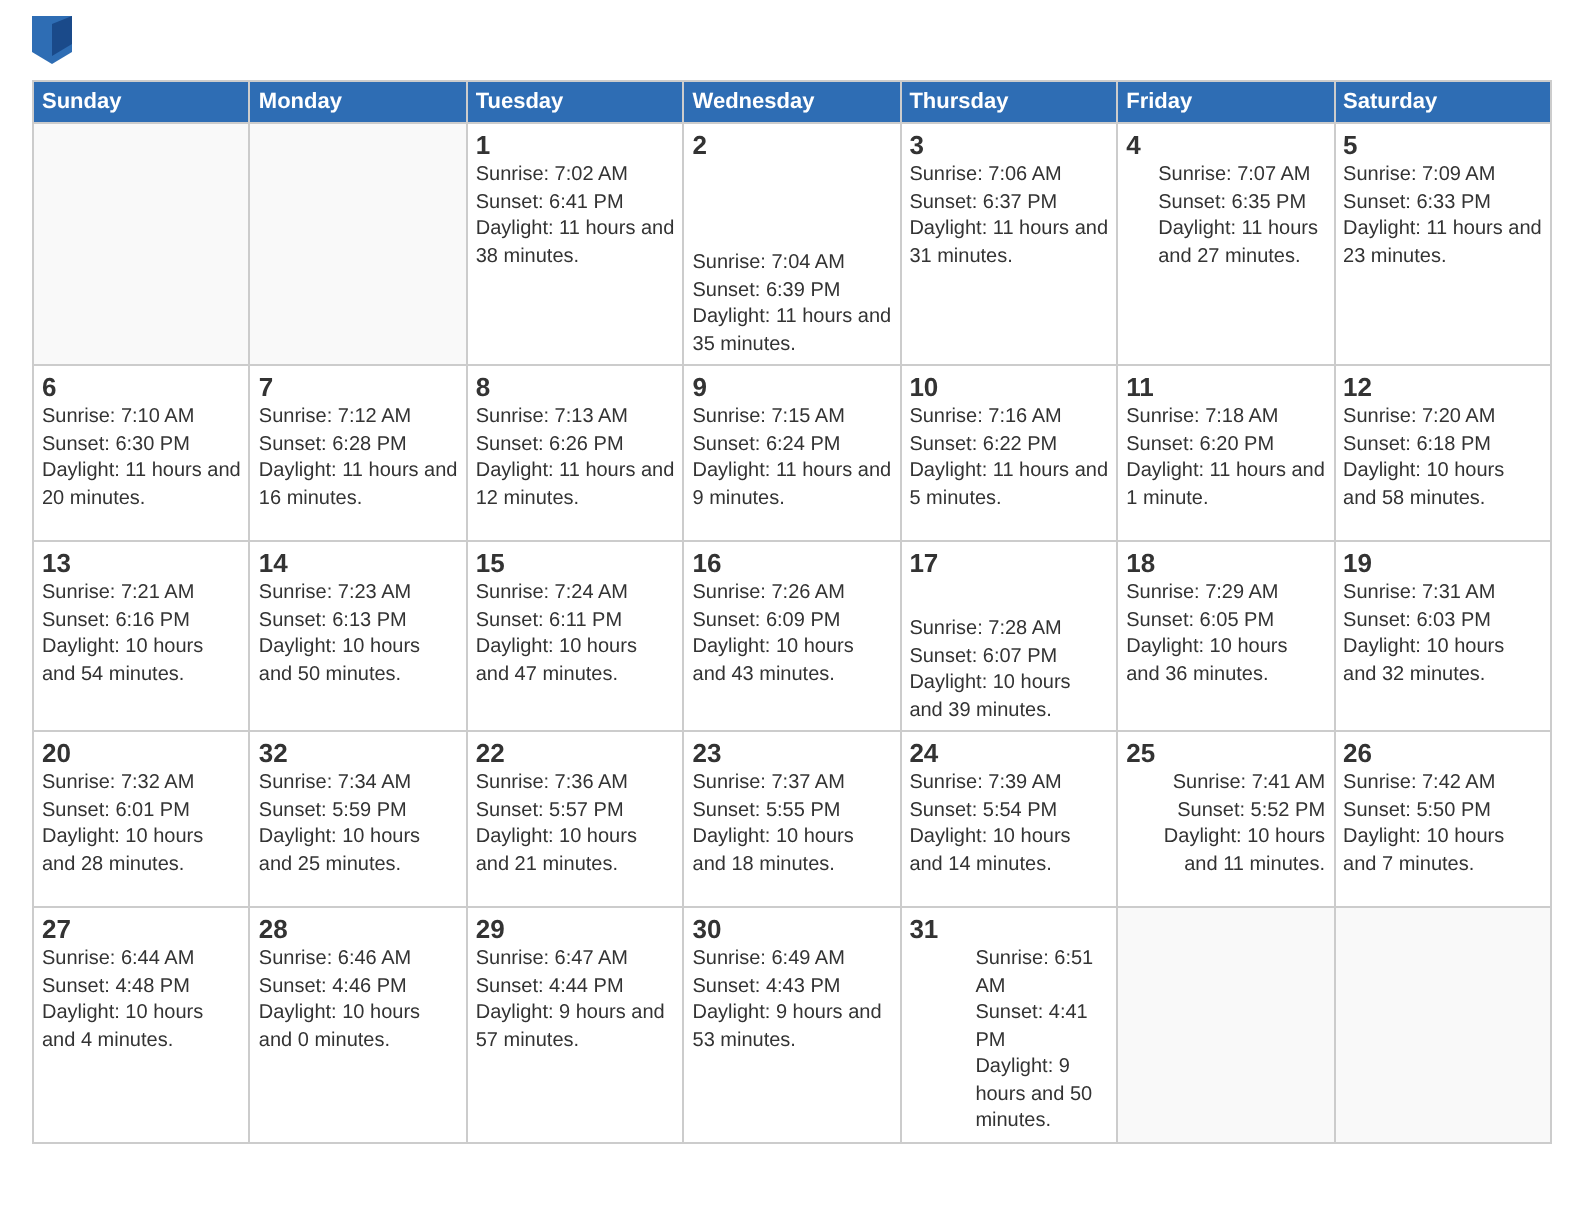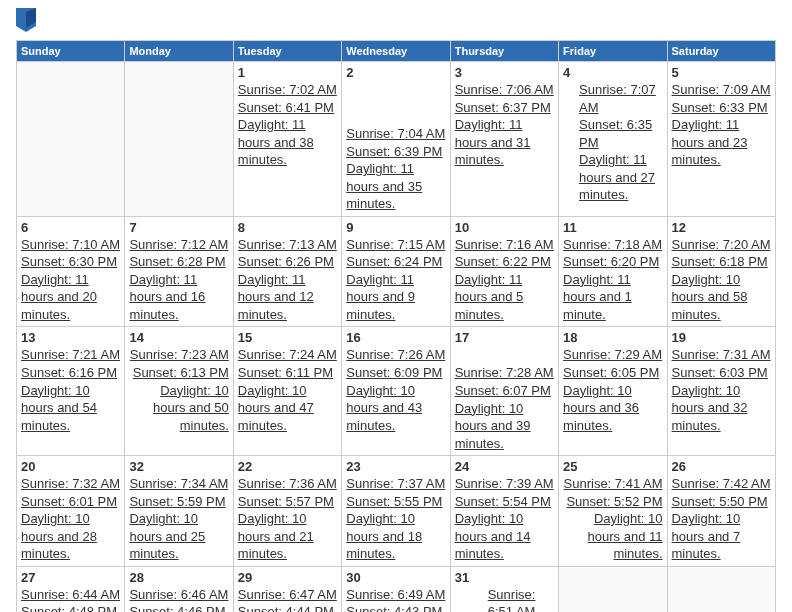"Sunrise: 7:02 AM" .day-info { font-size: 13px -> 10px; text-decoration: underline -> none }
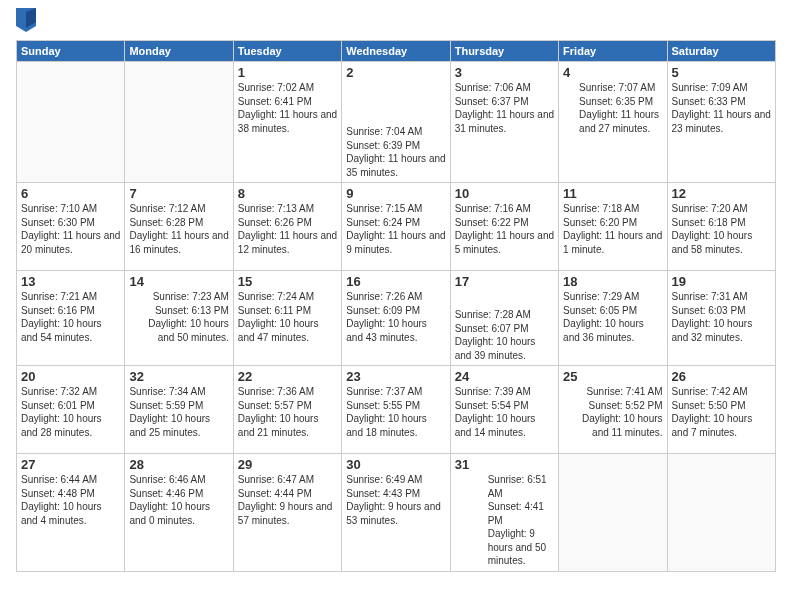"Sunrise: 7:23 AM" div.day-info { text-align: right -> none }
